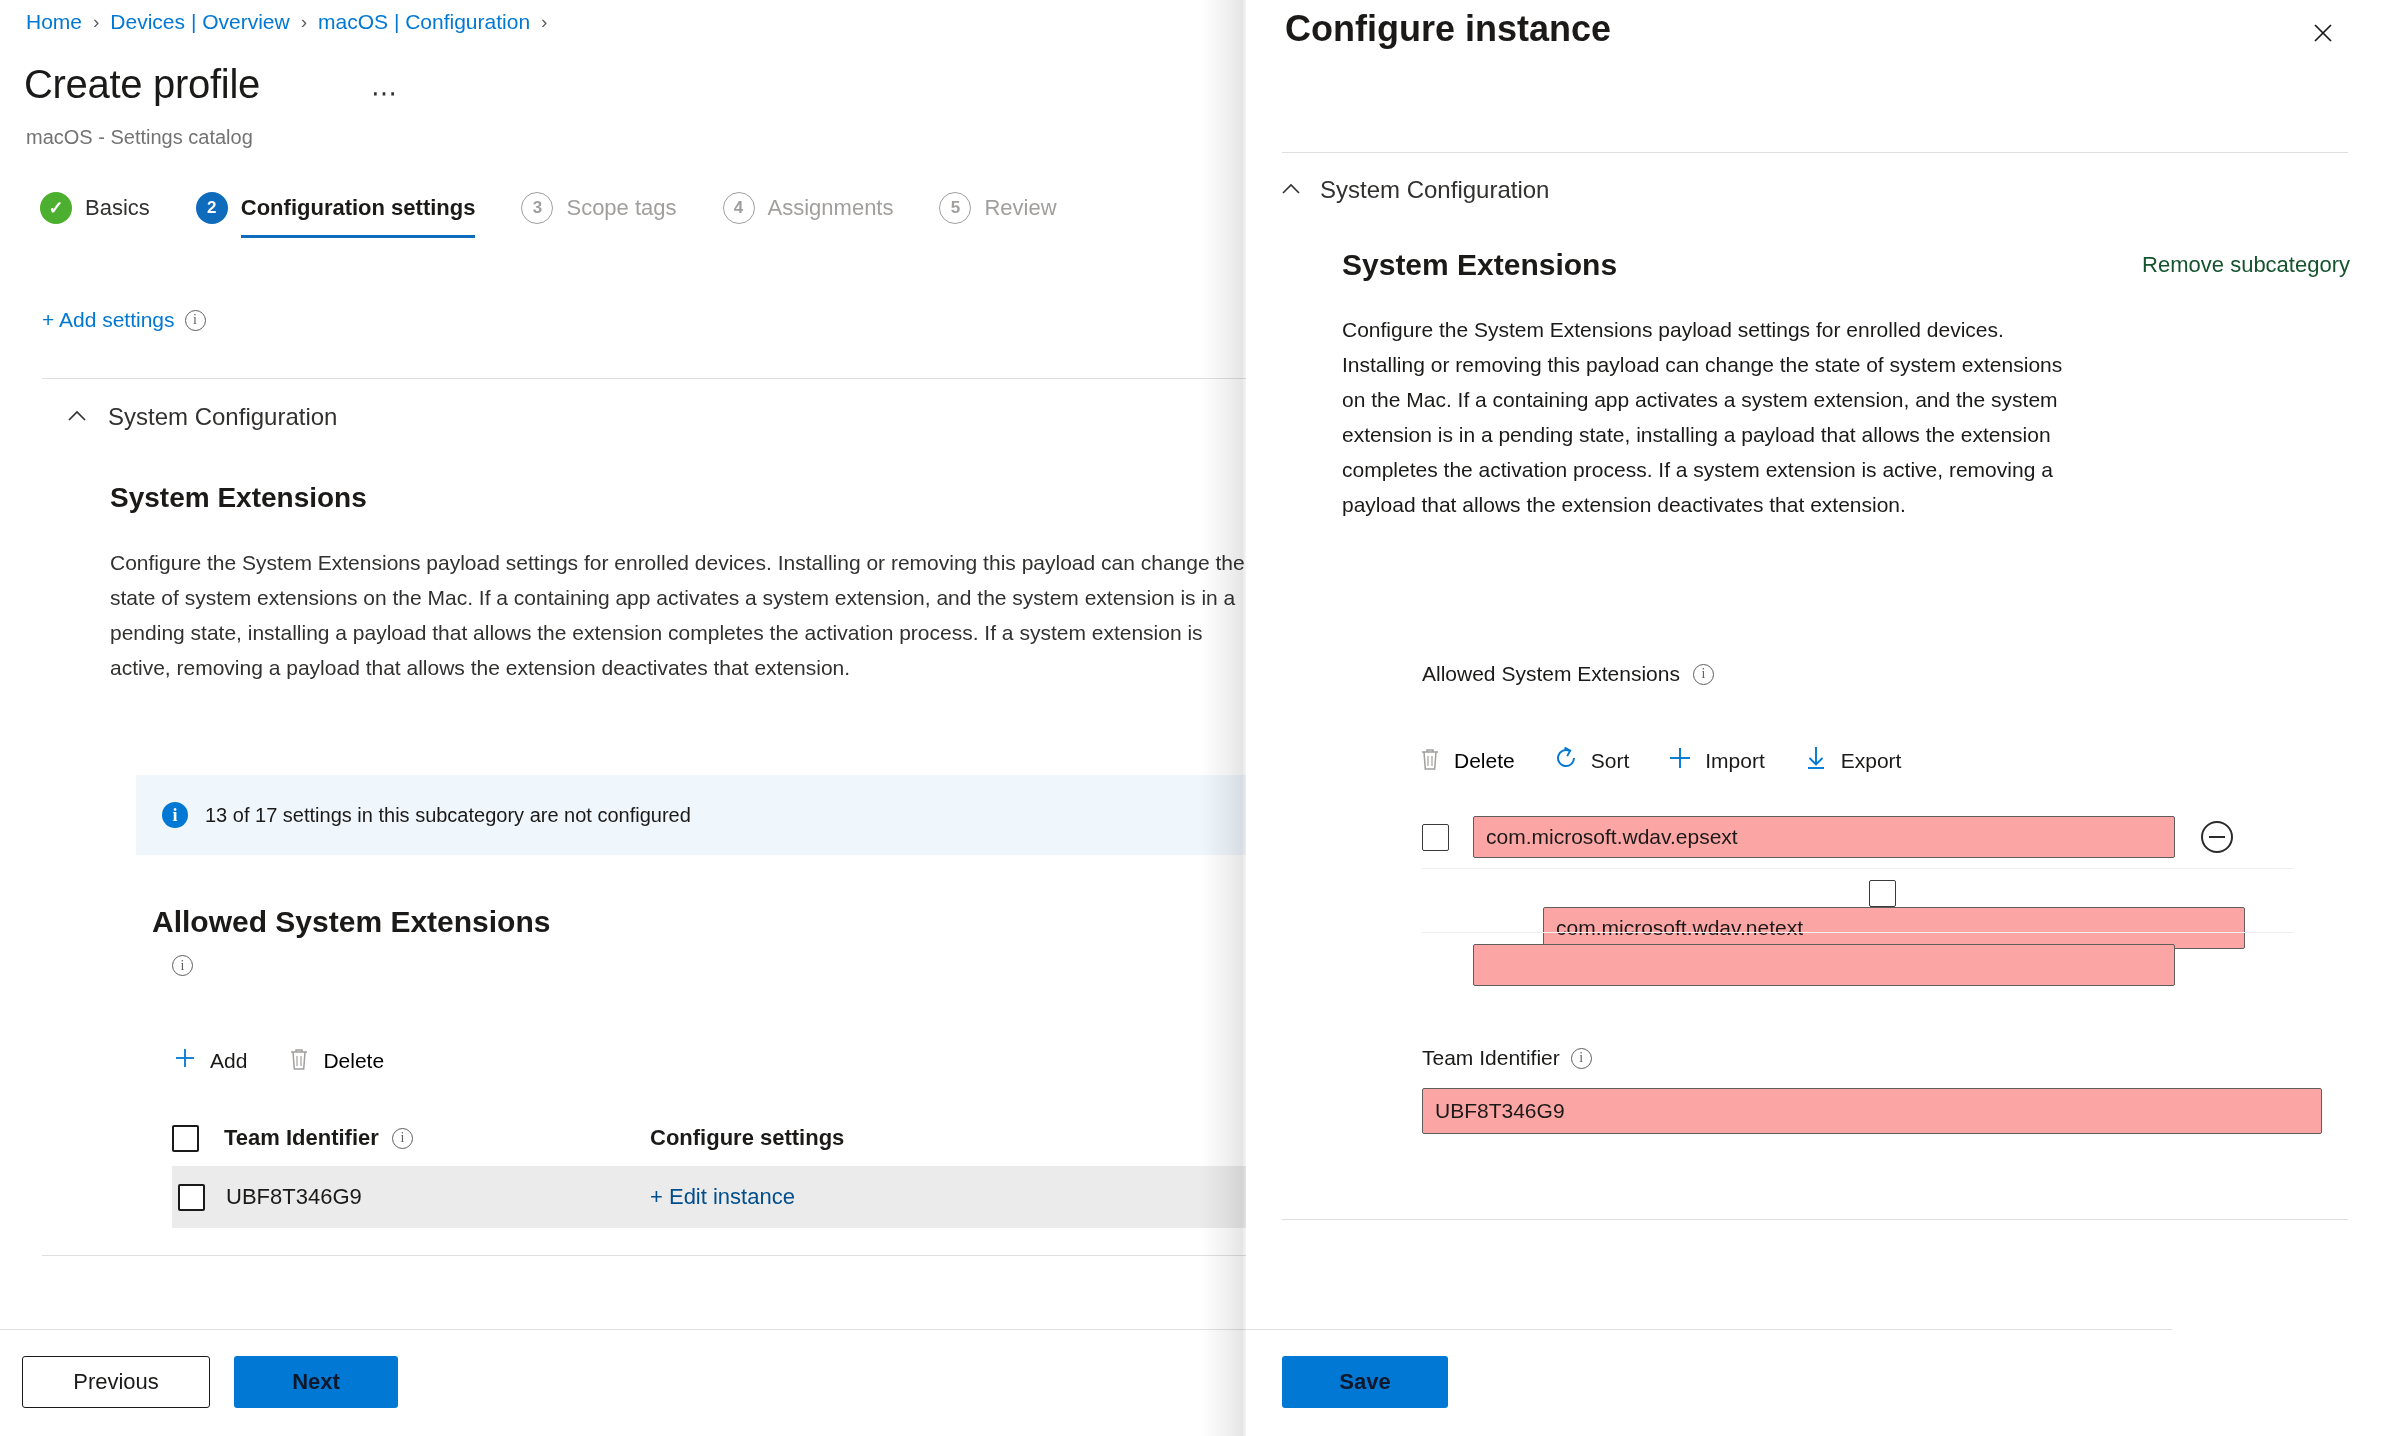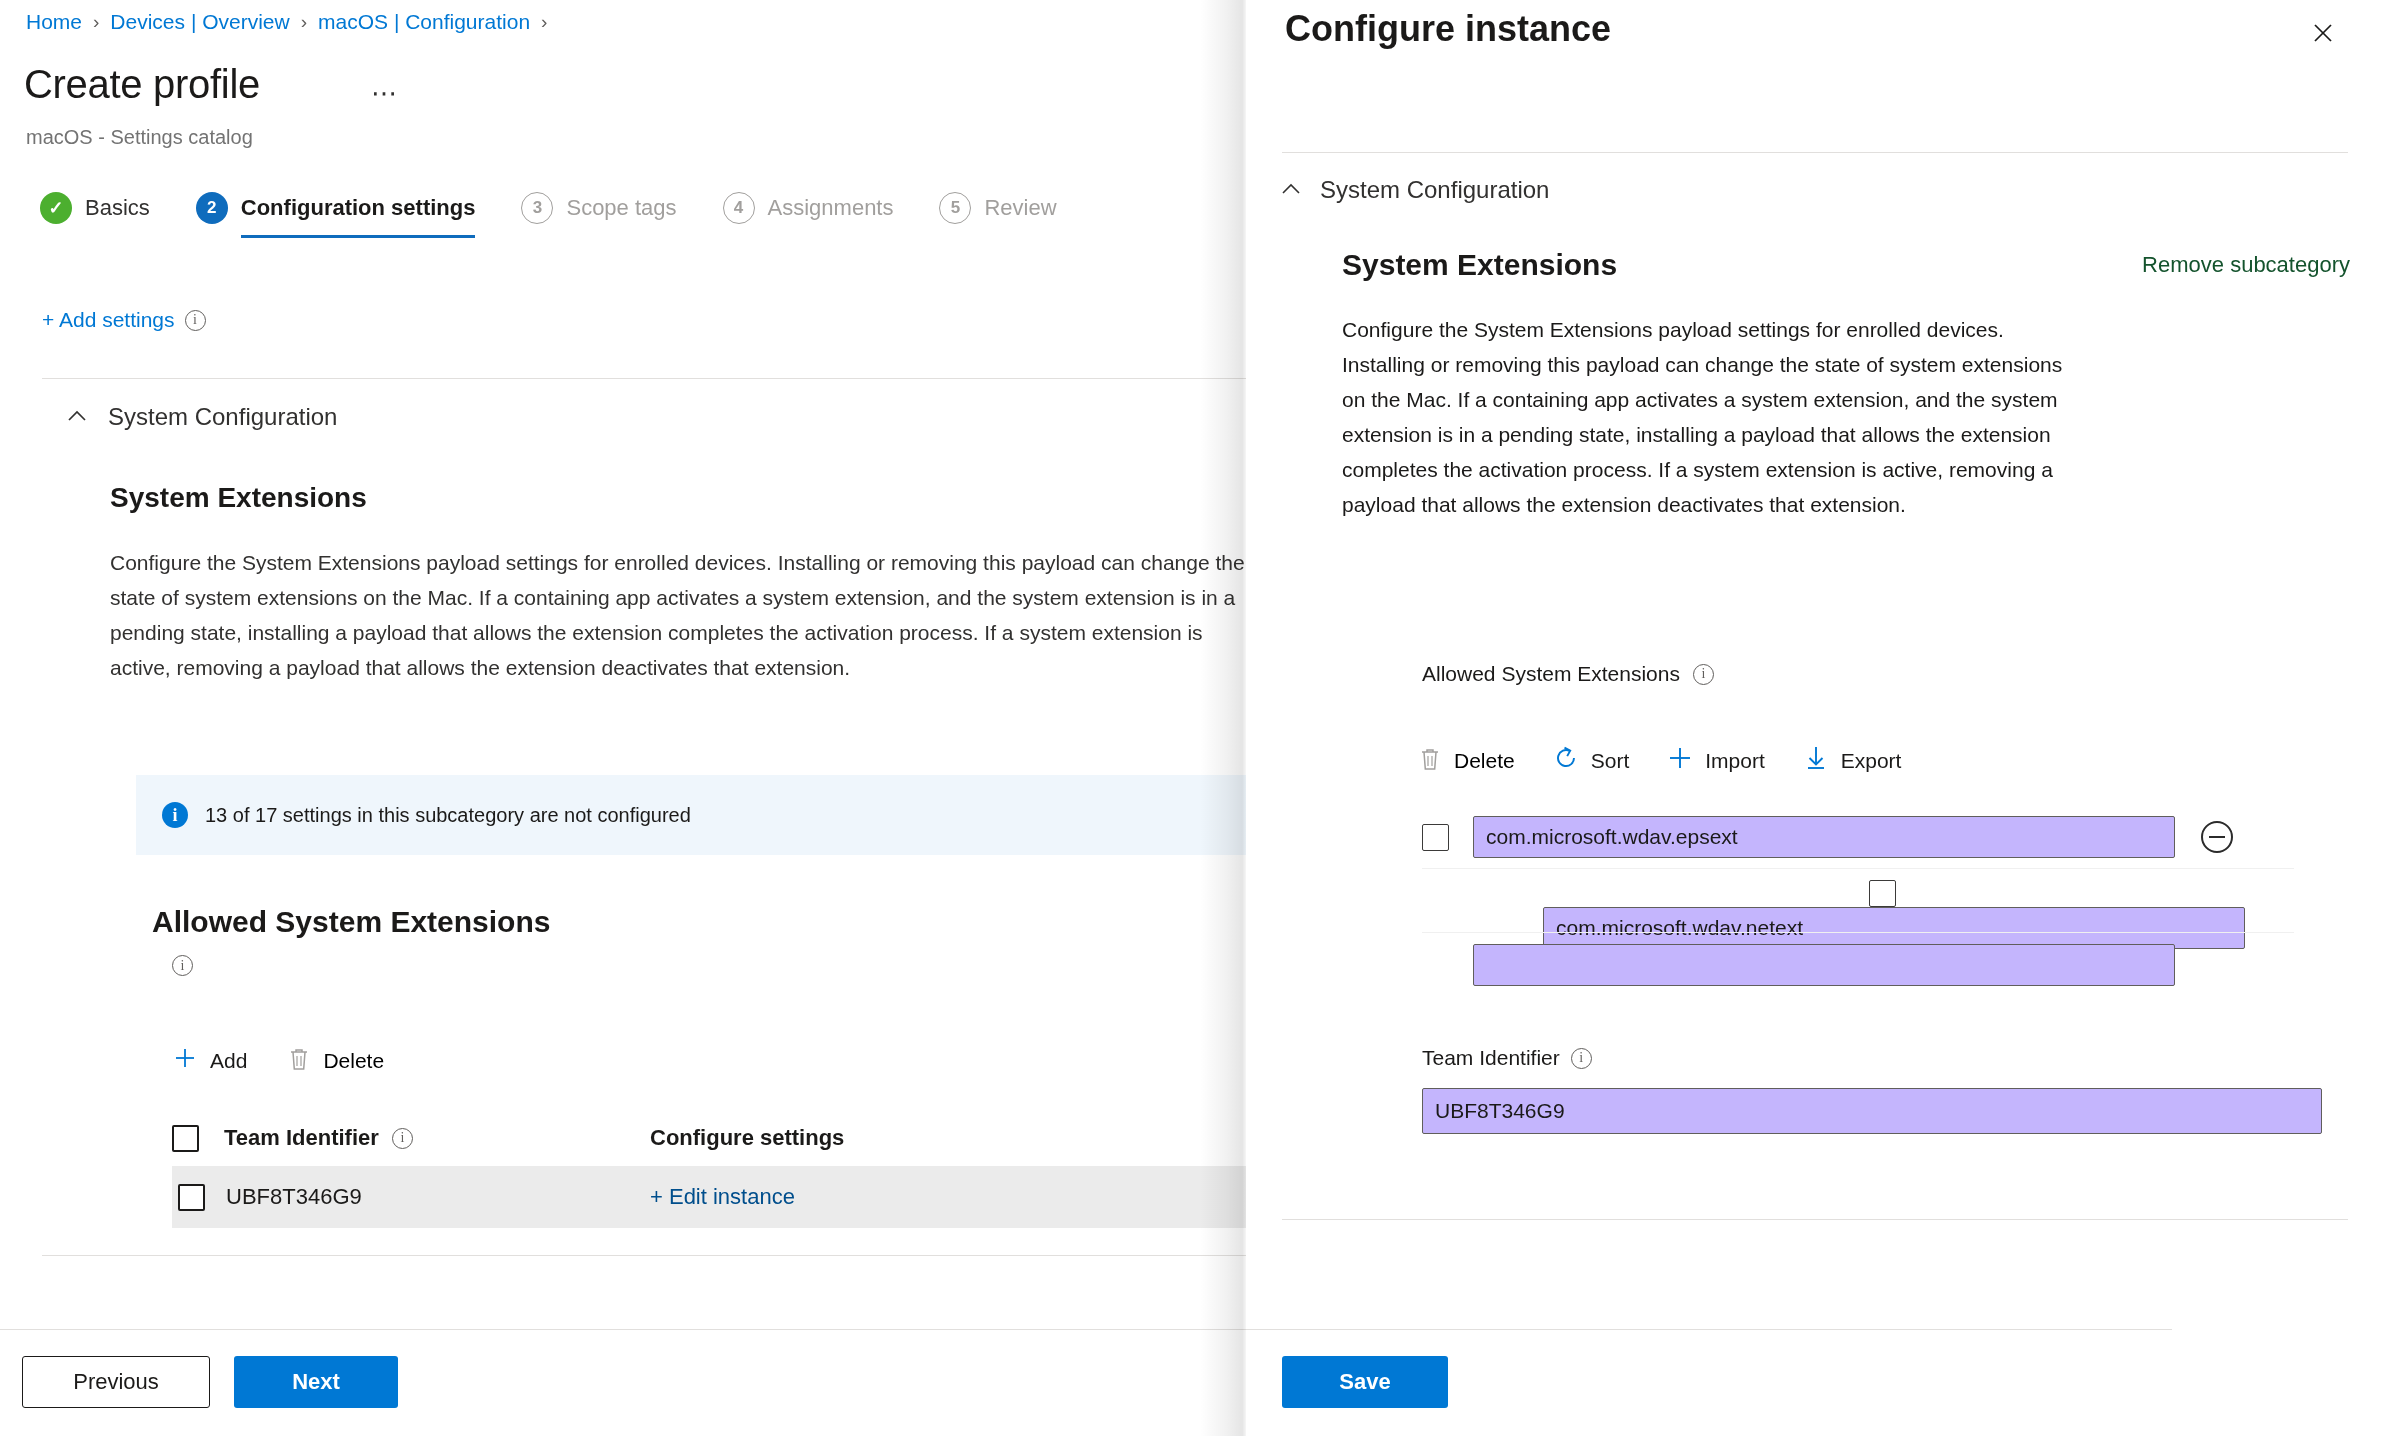"com.microsoft.wdav.epsext" .txt-input { background: #c4b5fd -> #fca5a5 }
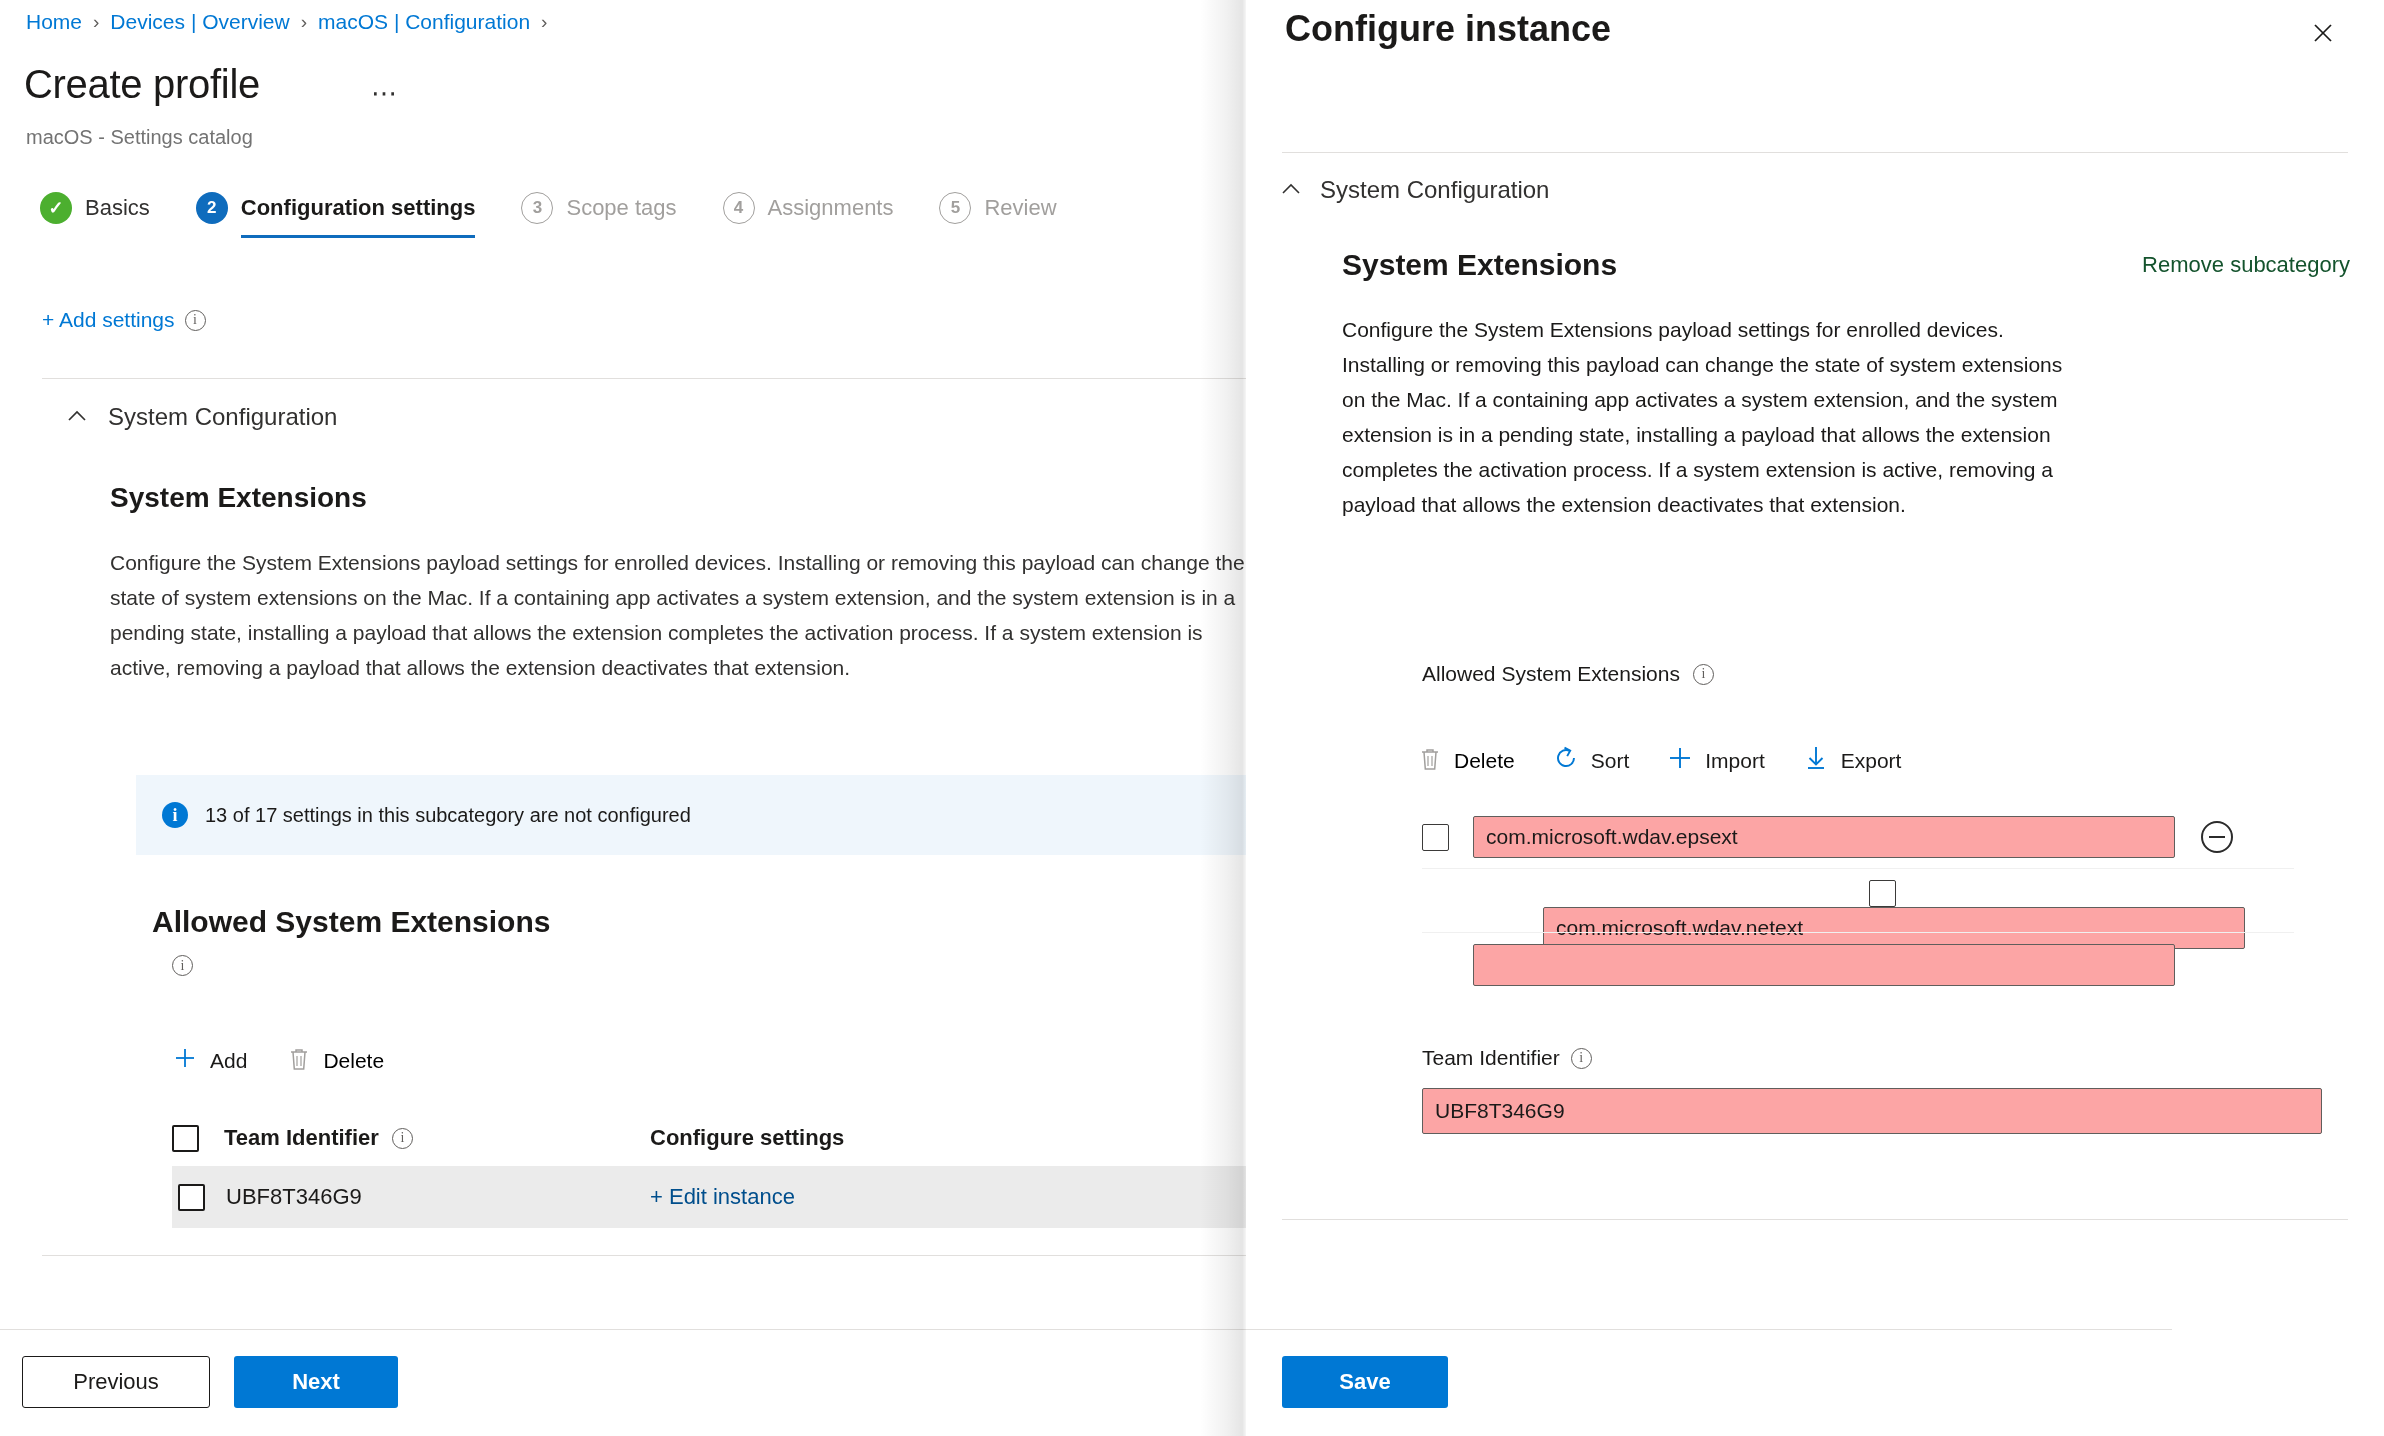"Next" .btn-pri { color: #ffffff -> #0f172a }
